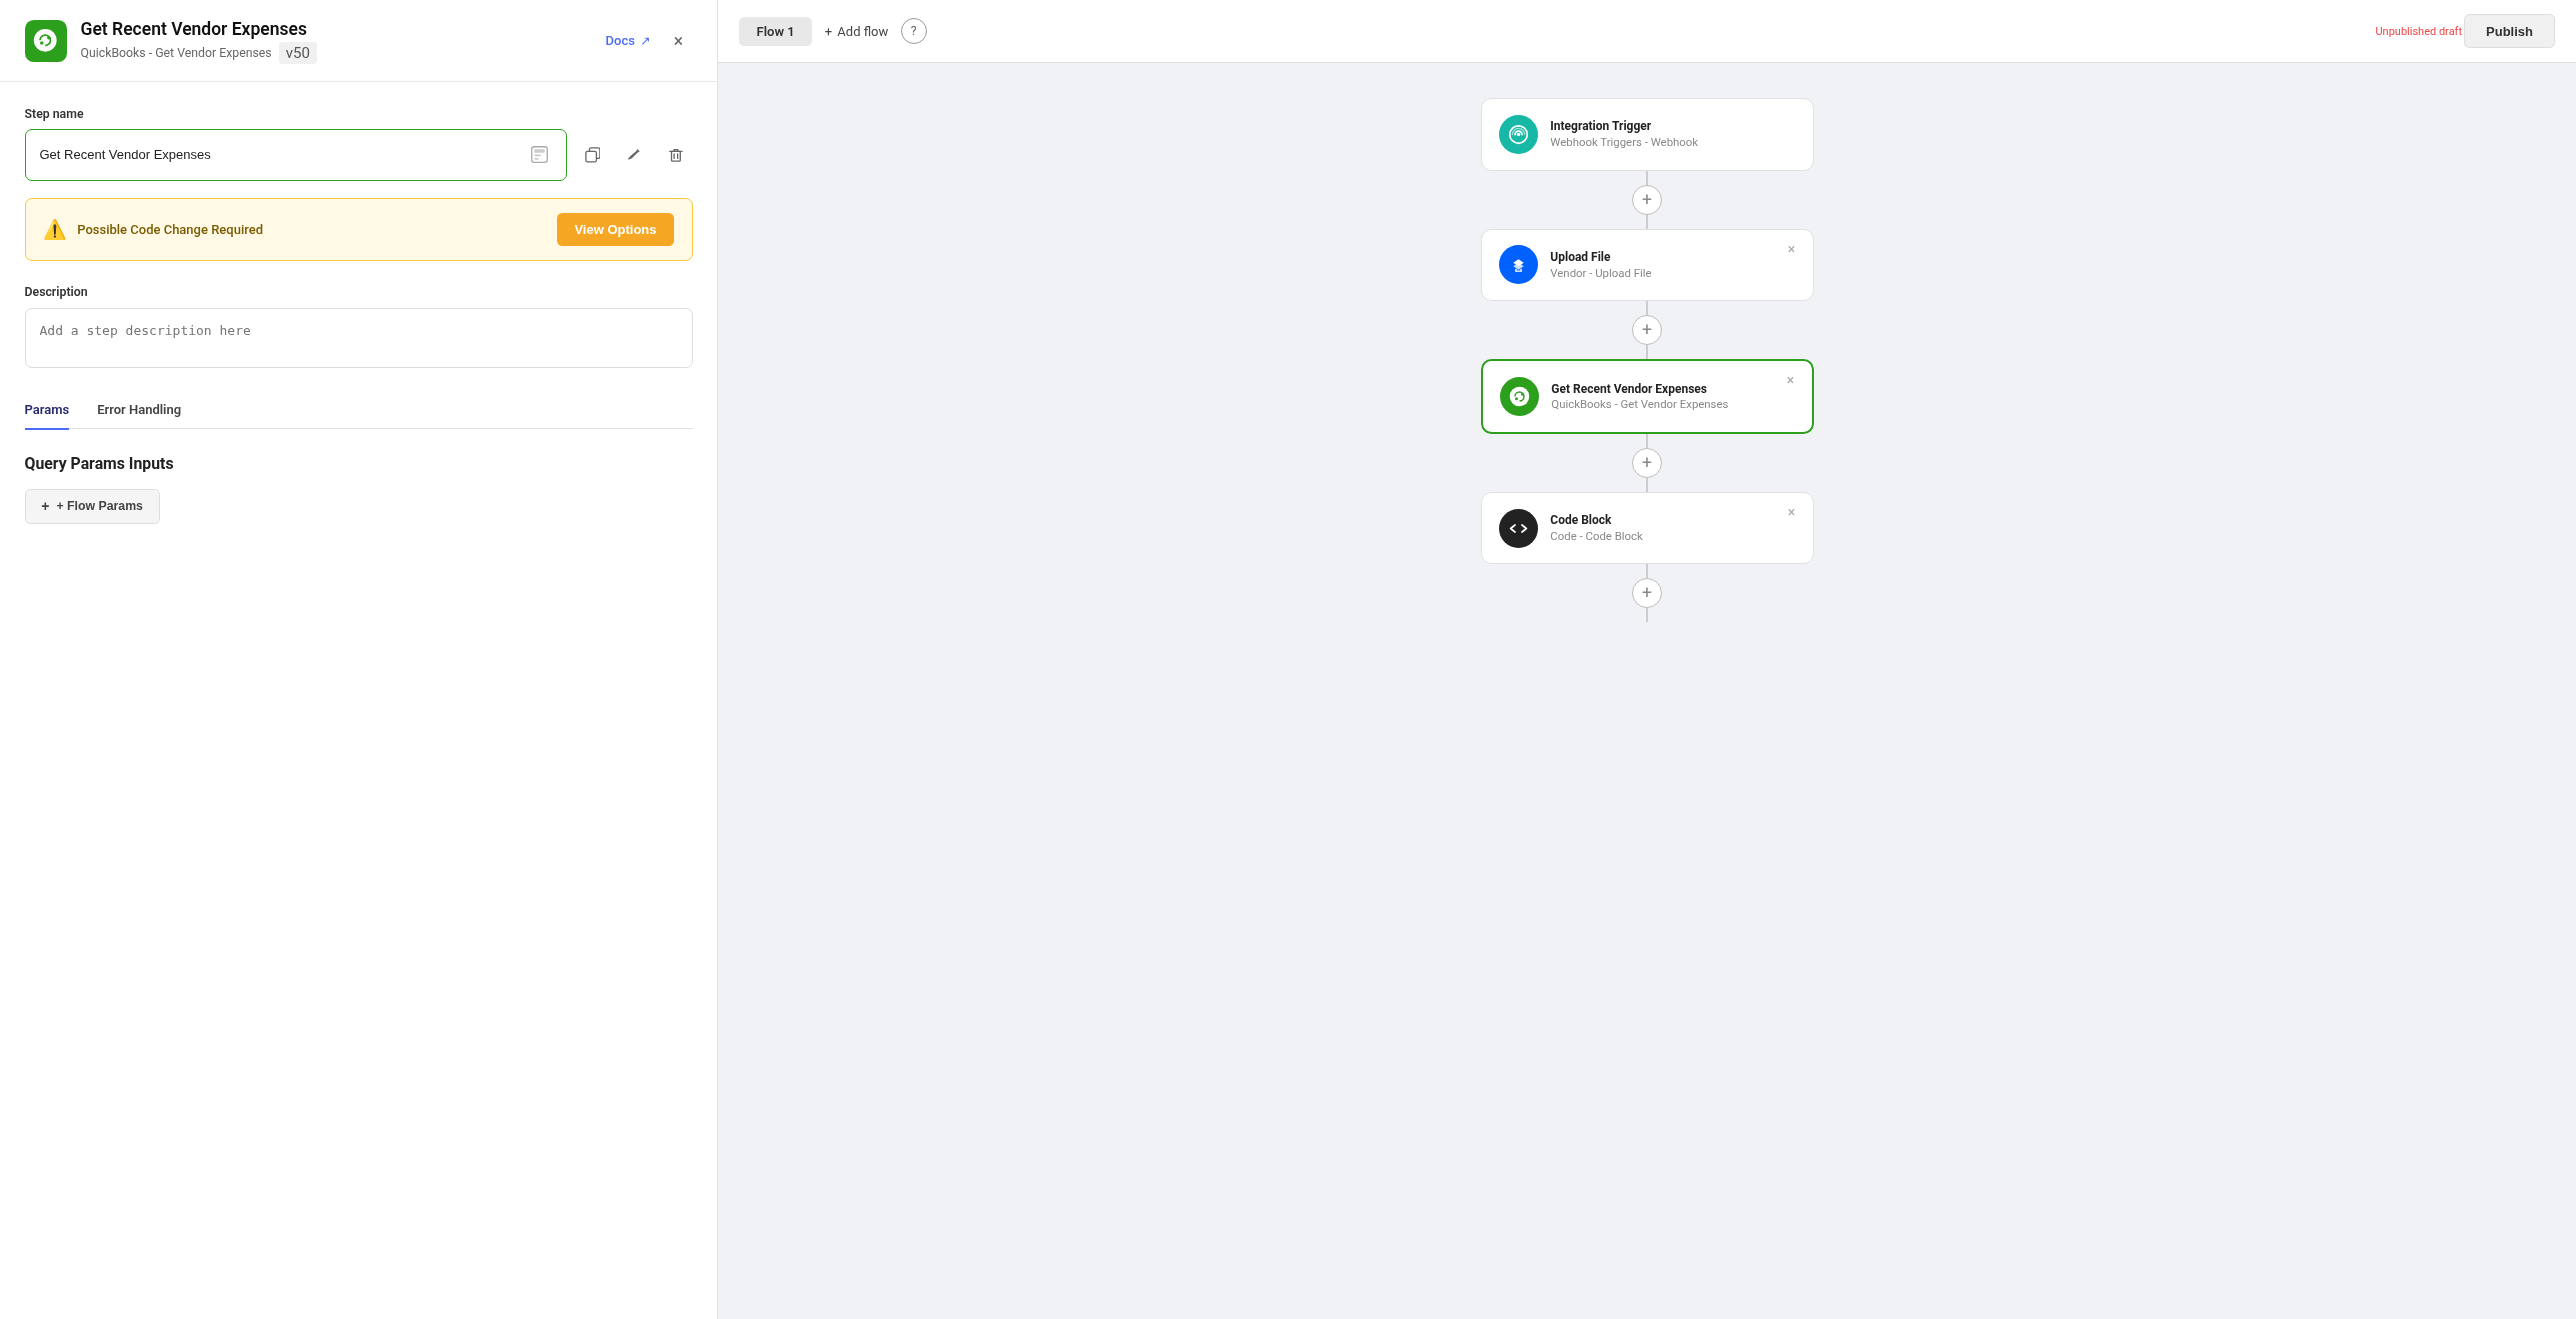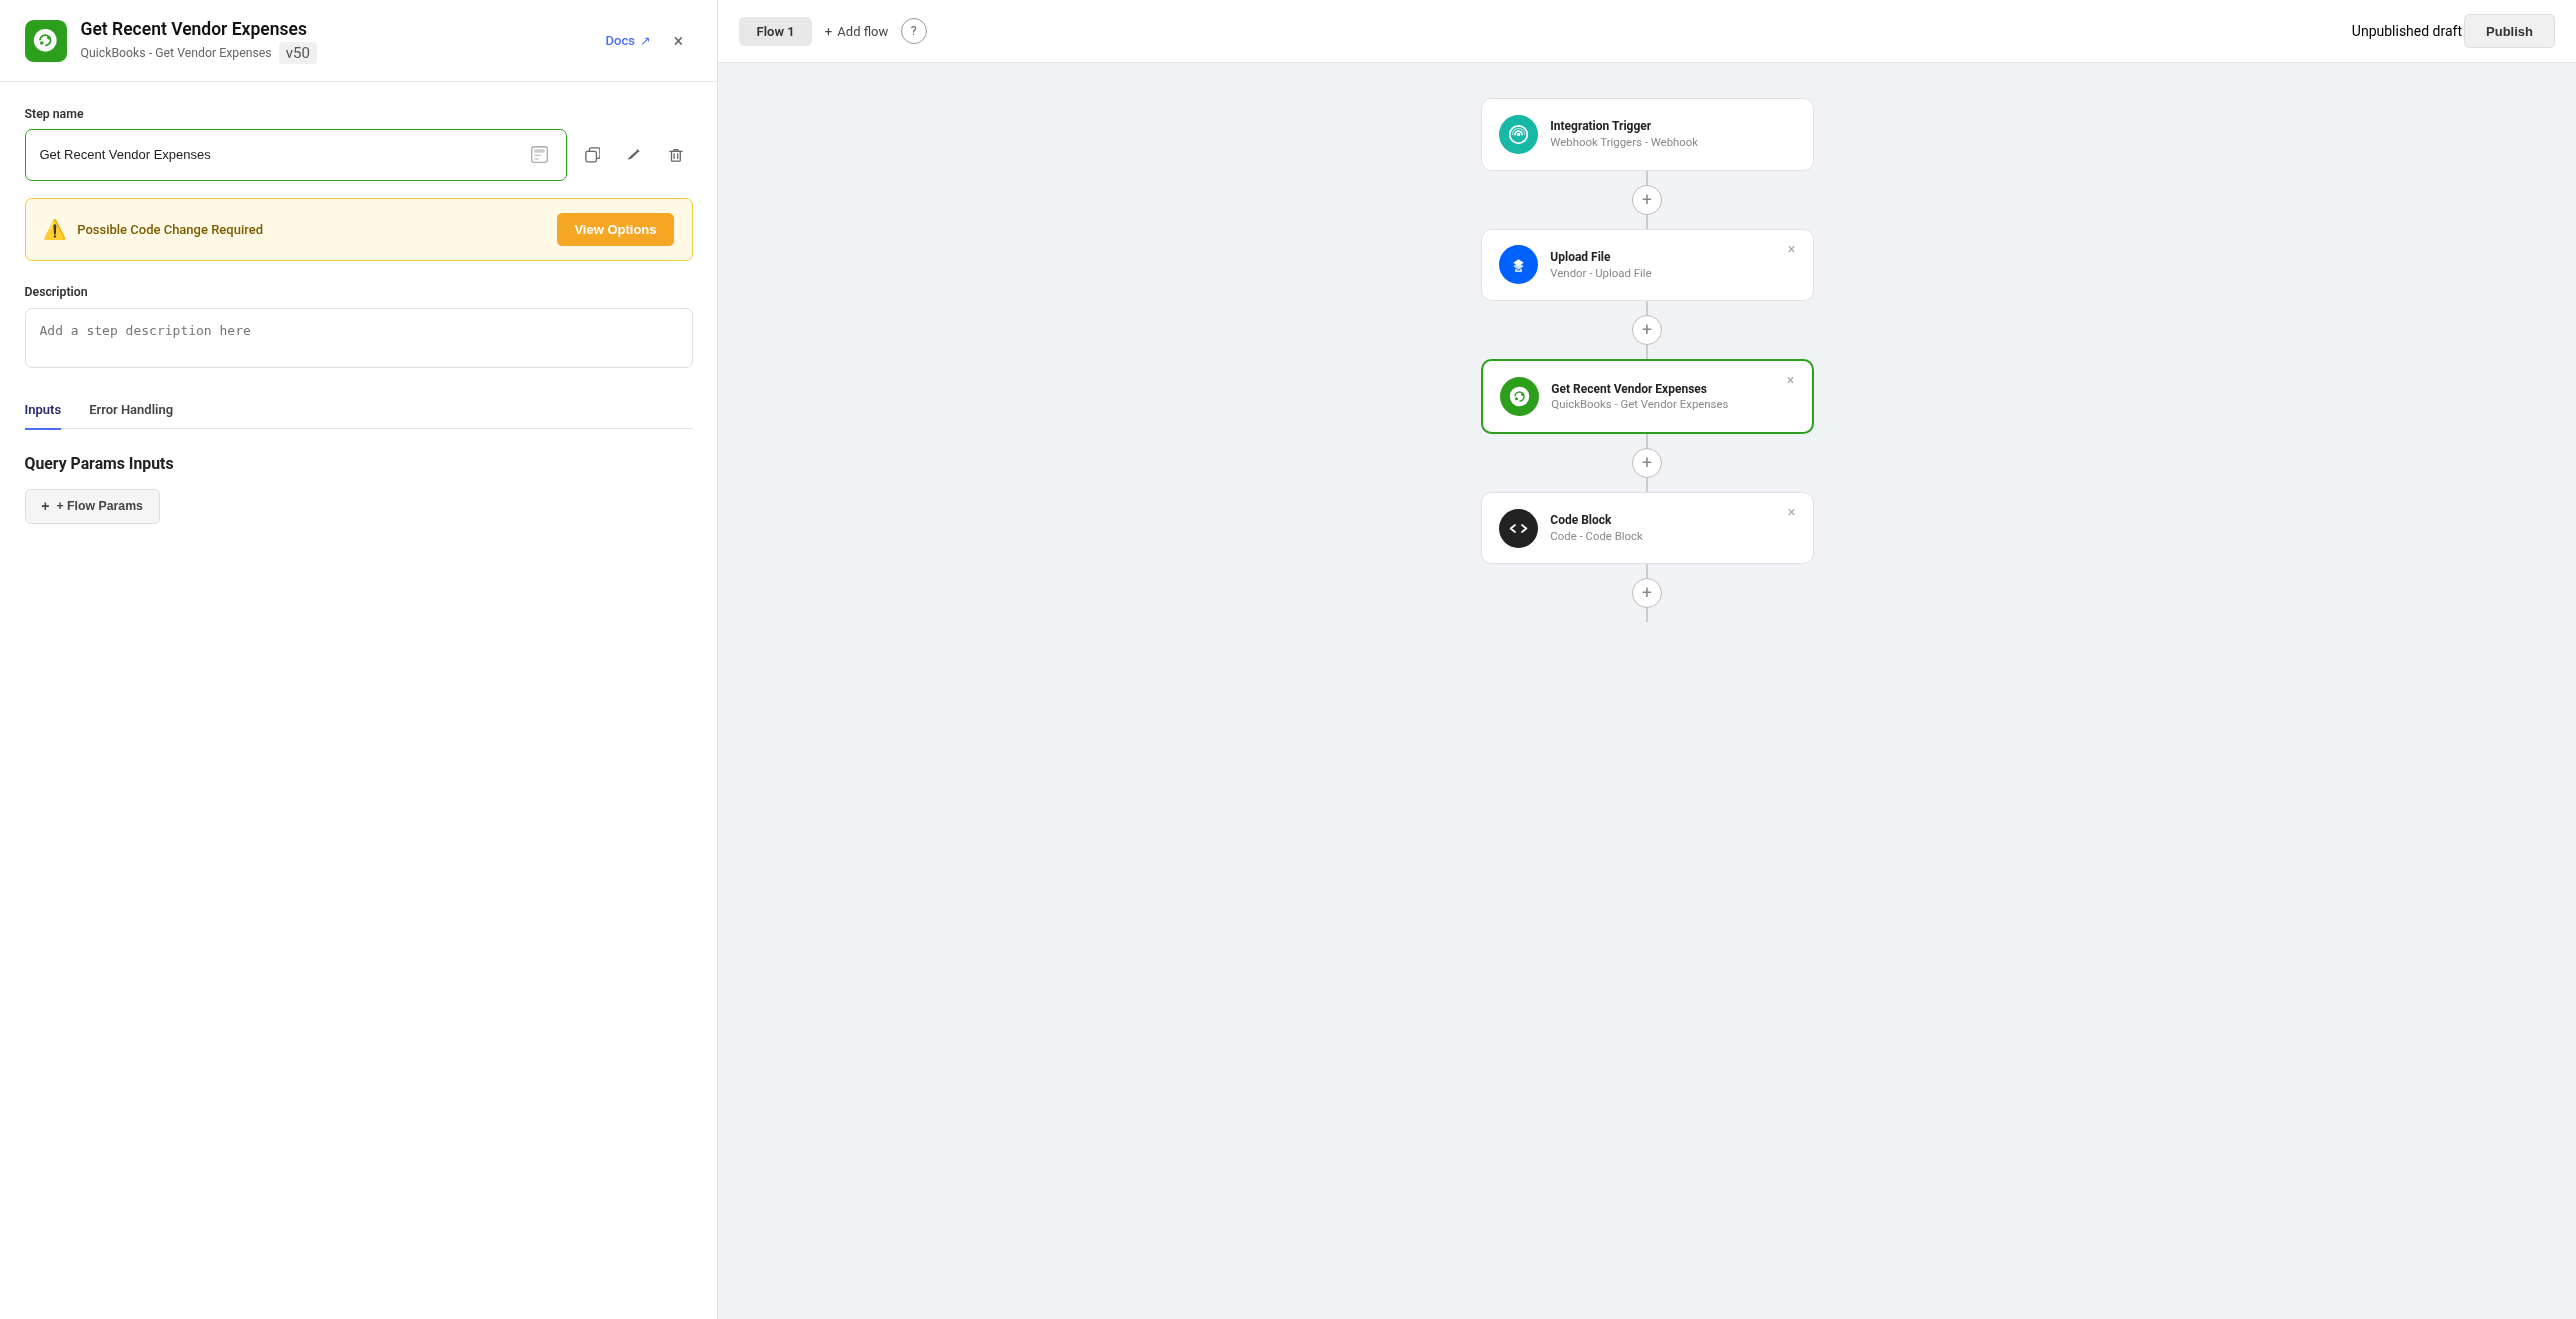"Unpublished draft" .draft-label { color: #000000 -> #ef4444; font-size: 14px -> 11px }
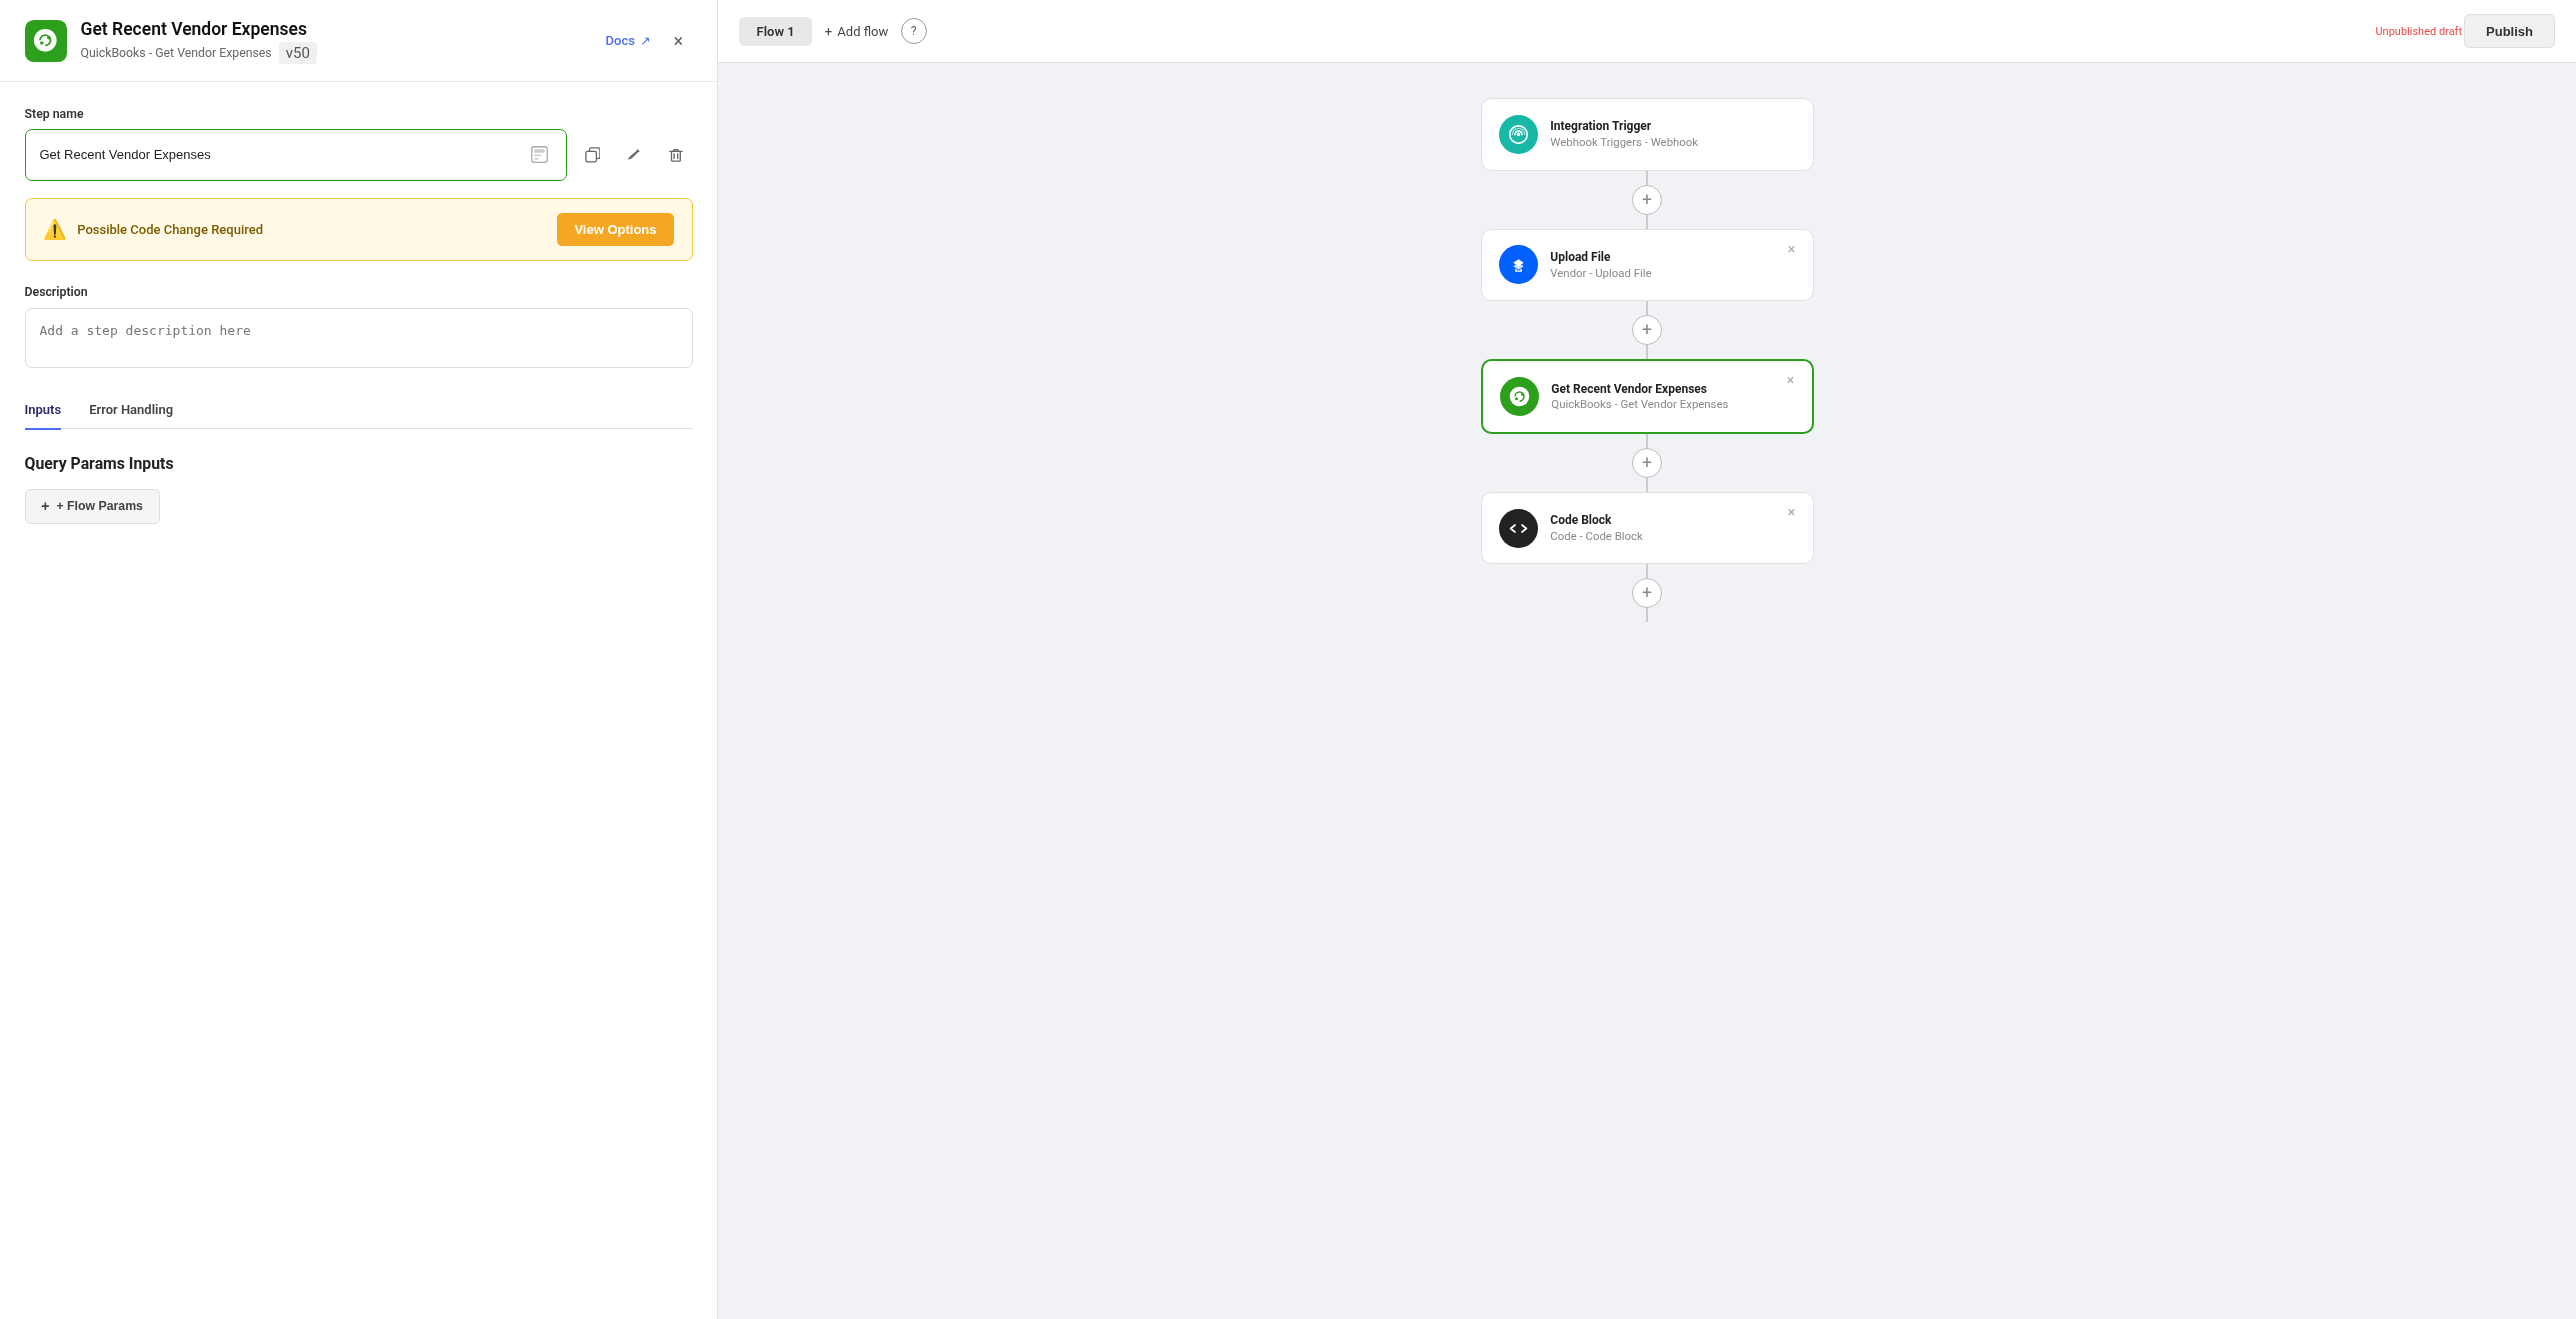"Inputs" div.tab { text: Inputs -> Params }
